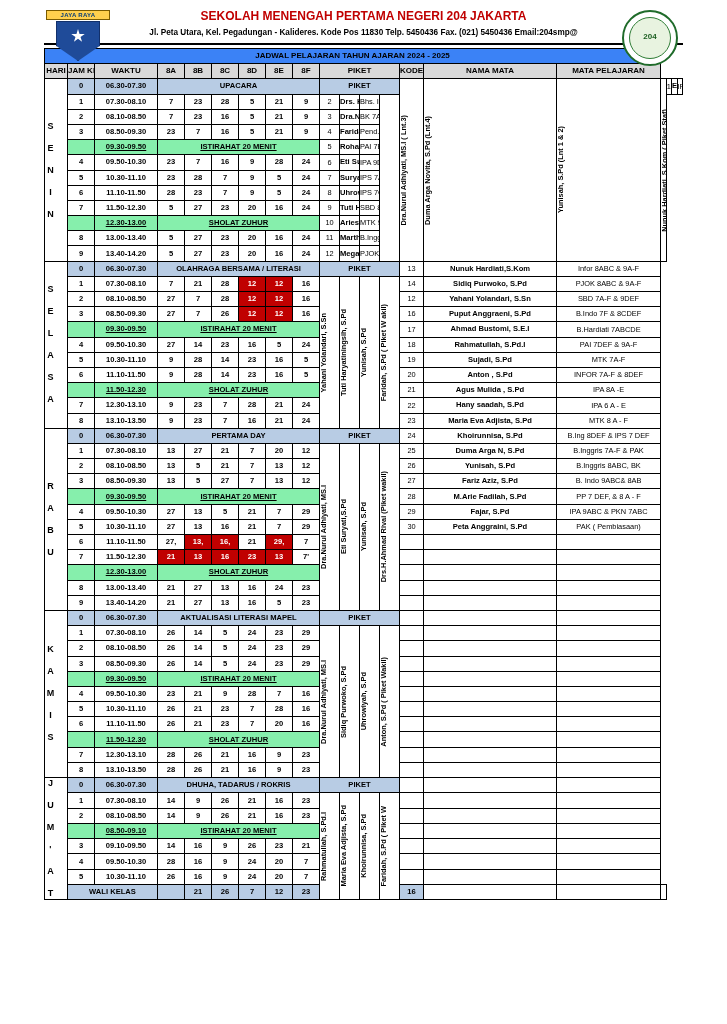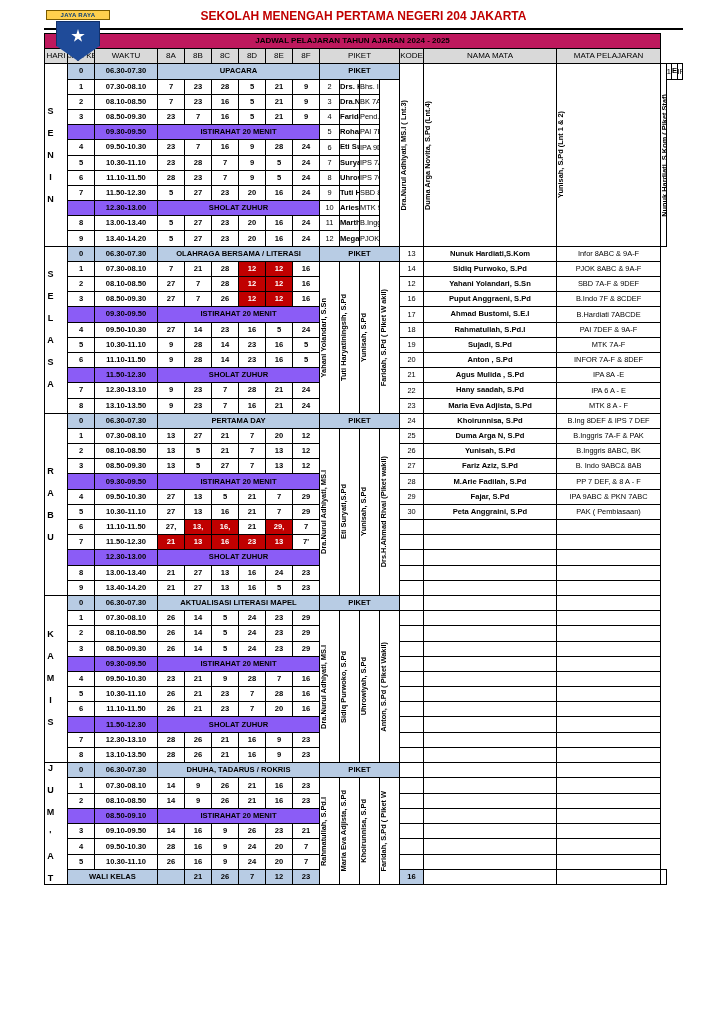"Jl. Peta Utara, Kel. Pegadungan" div.line4 { html: none -> <div>Jl. Peta Utara, Kel. Pegadungan - Kalideres. Kode Pos 11830 Telp. 5450436 Fax. (021) 5450436 Email:204smp@</div> }
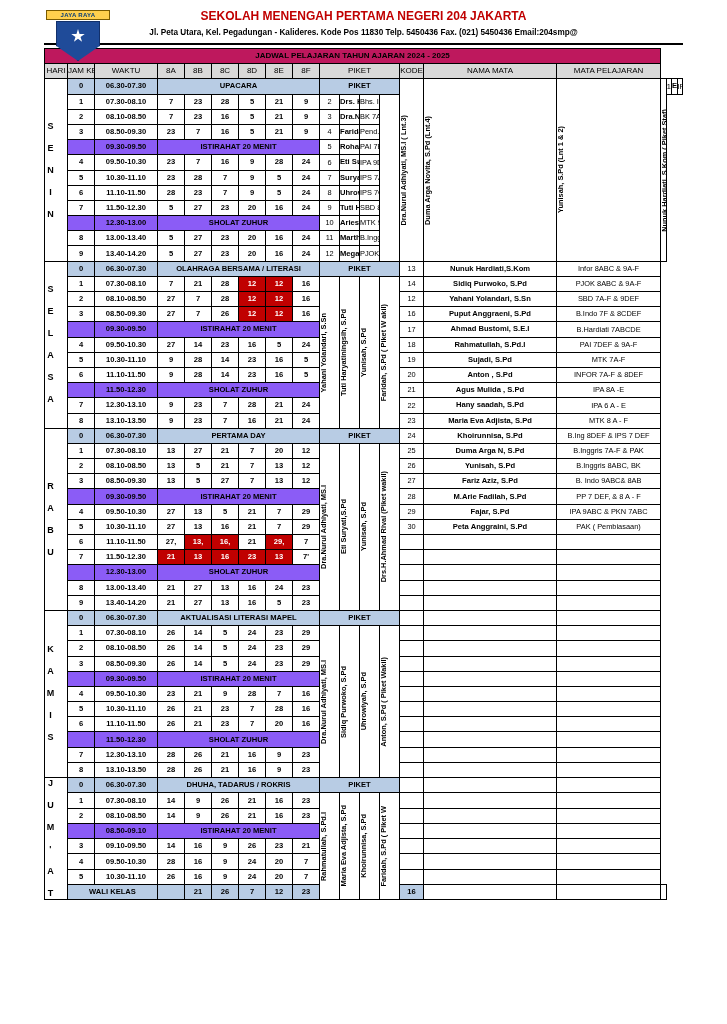"204" div.logo-right { html: none -> <div> <div> <div></div> <div>204</div> </div> </div> }
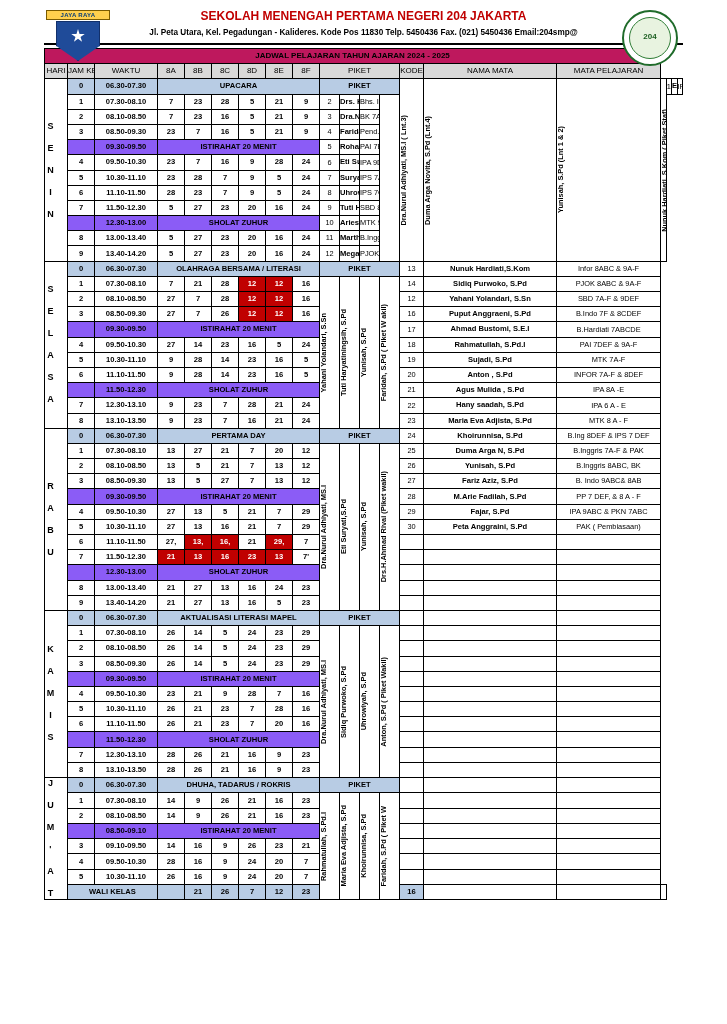"JADWAL PELAJARAN TAHUN AJARAN 2024" .ttl { background: #be185d -> #3b82f6 }
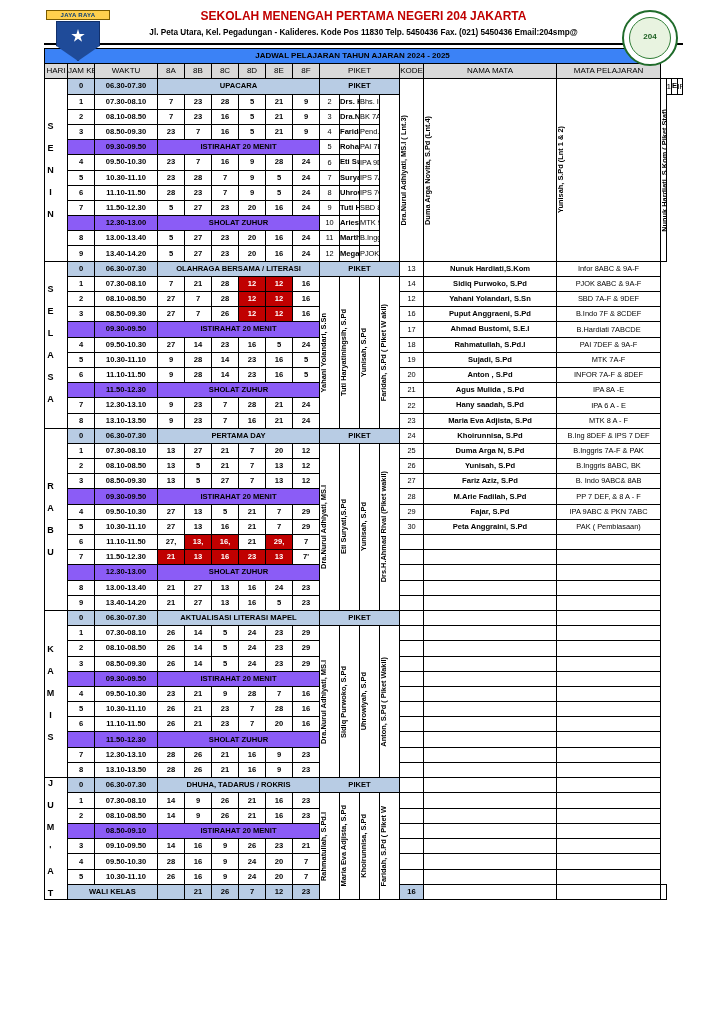"HARI" .hdr { font-weight: normal -> bold }
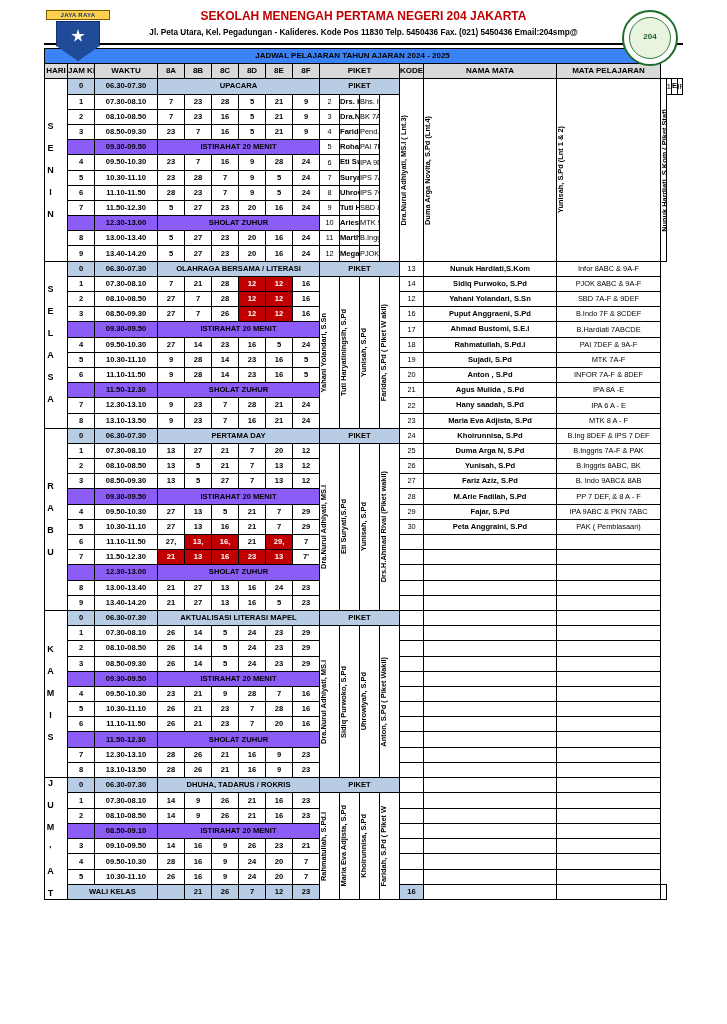"09.30-09.50" .band-peach { background: #8b5cf6 -> #86efac; text-decoration: none -> underline }
